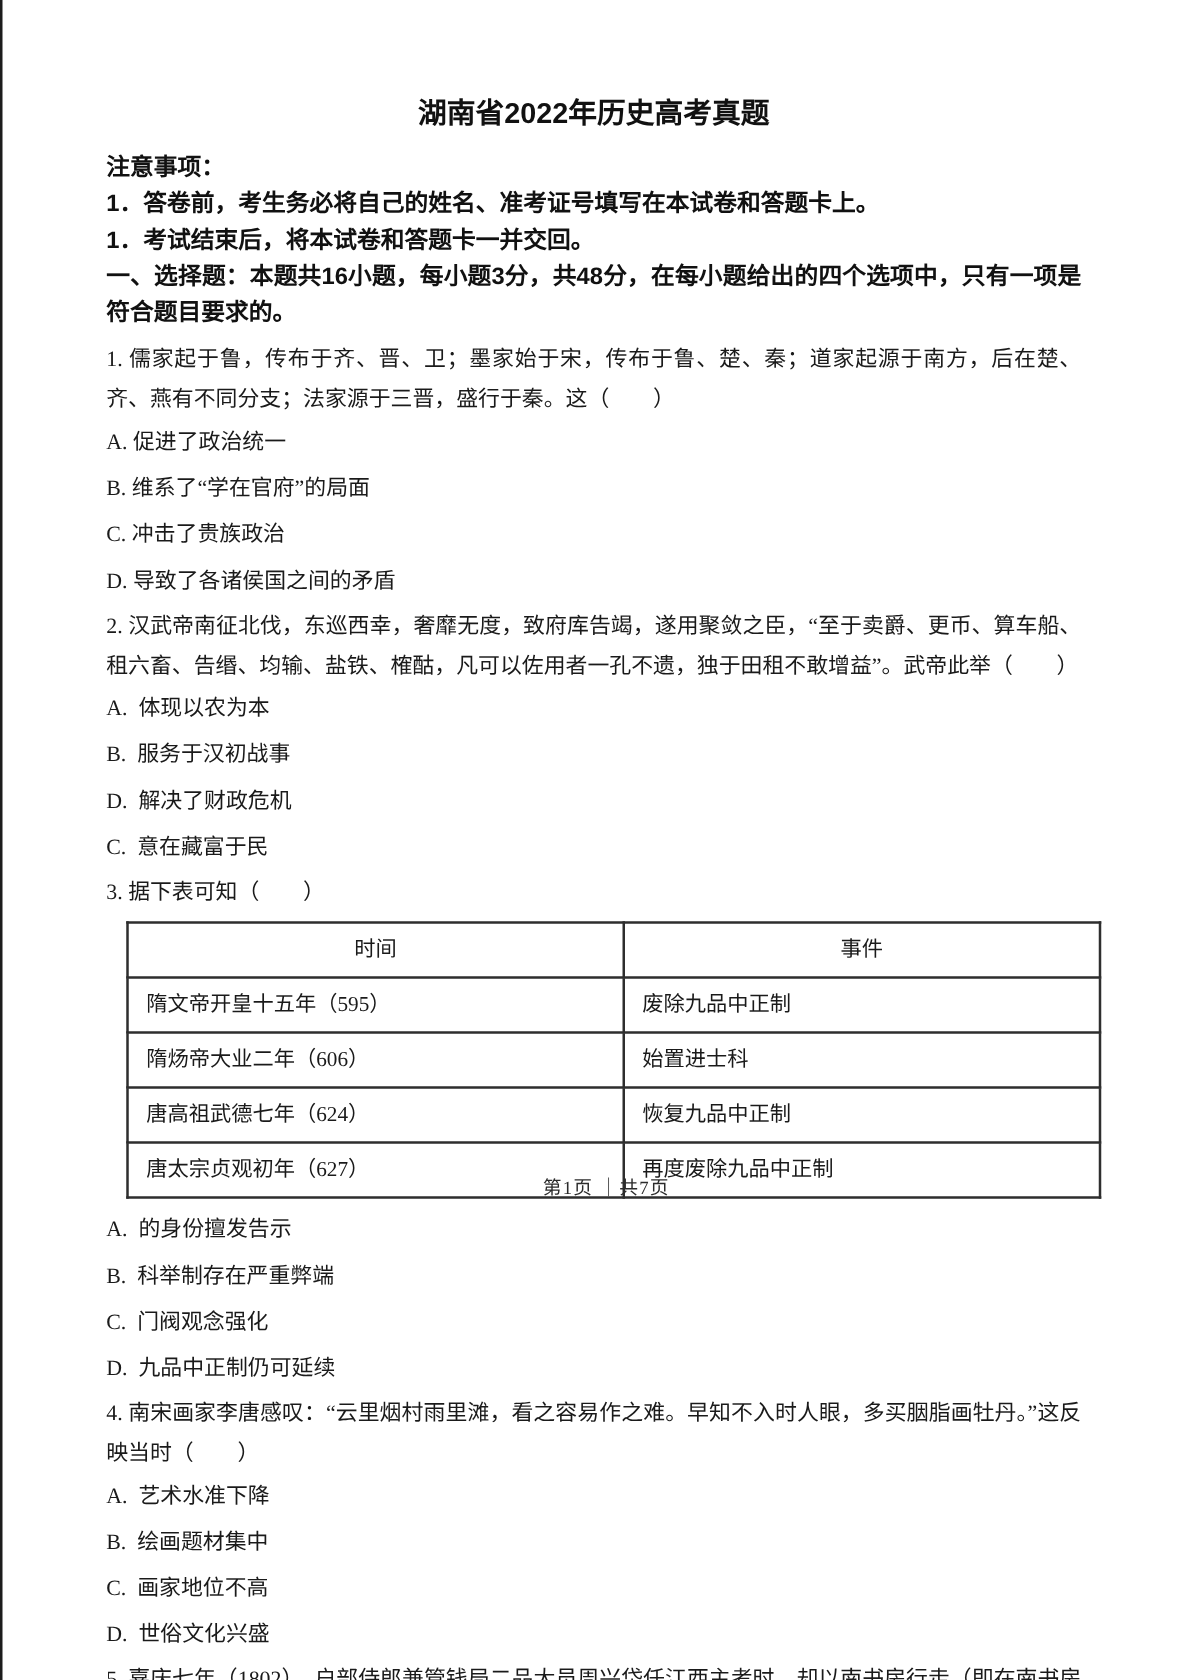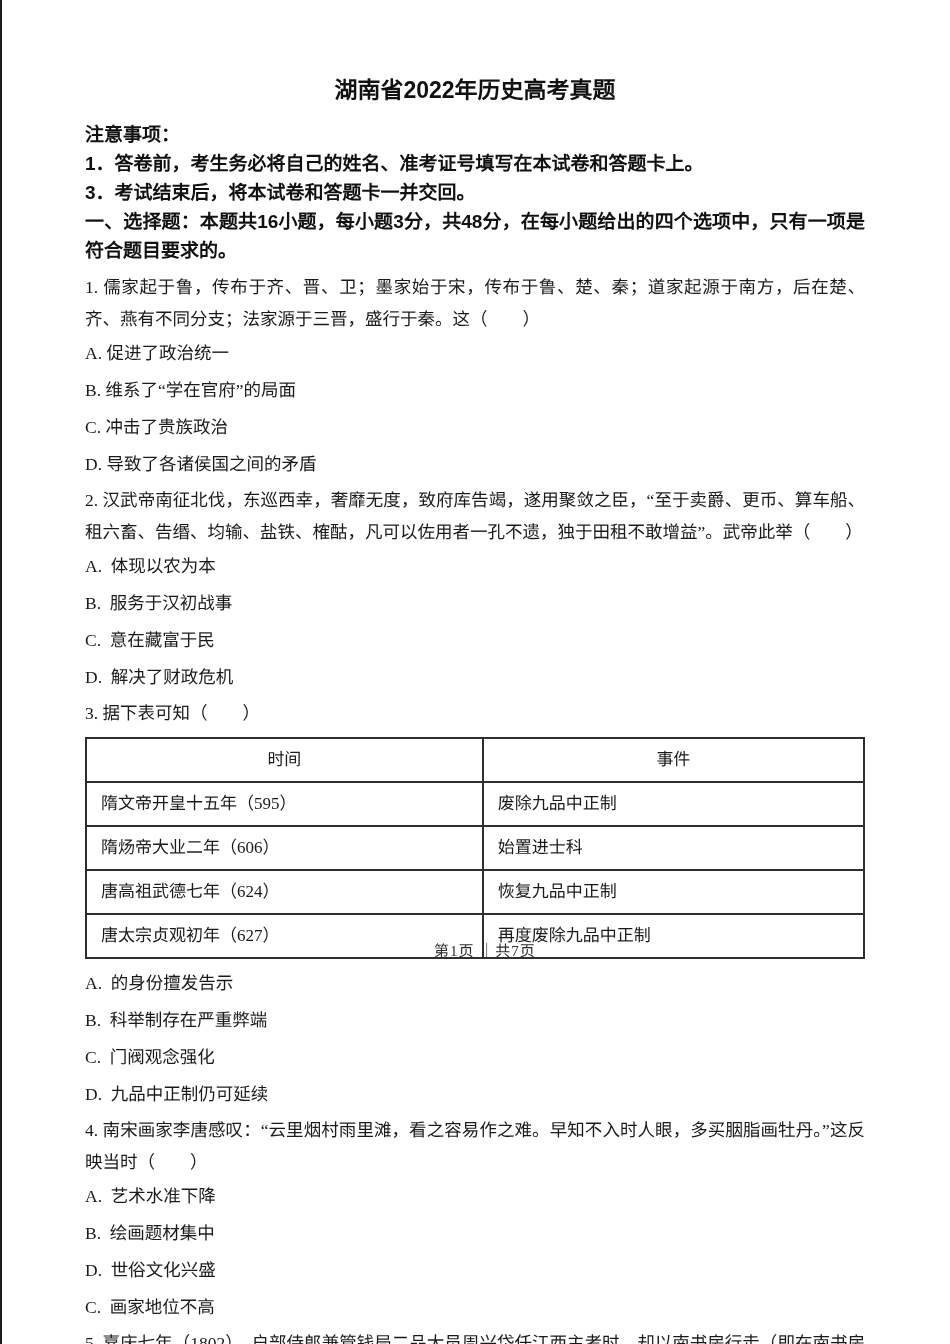"3．考试结束后，将本试卷和答题卡一并交回。" p { text: 3 -> 1 }
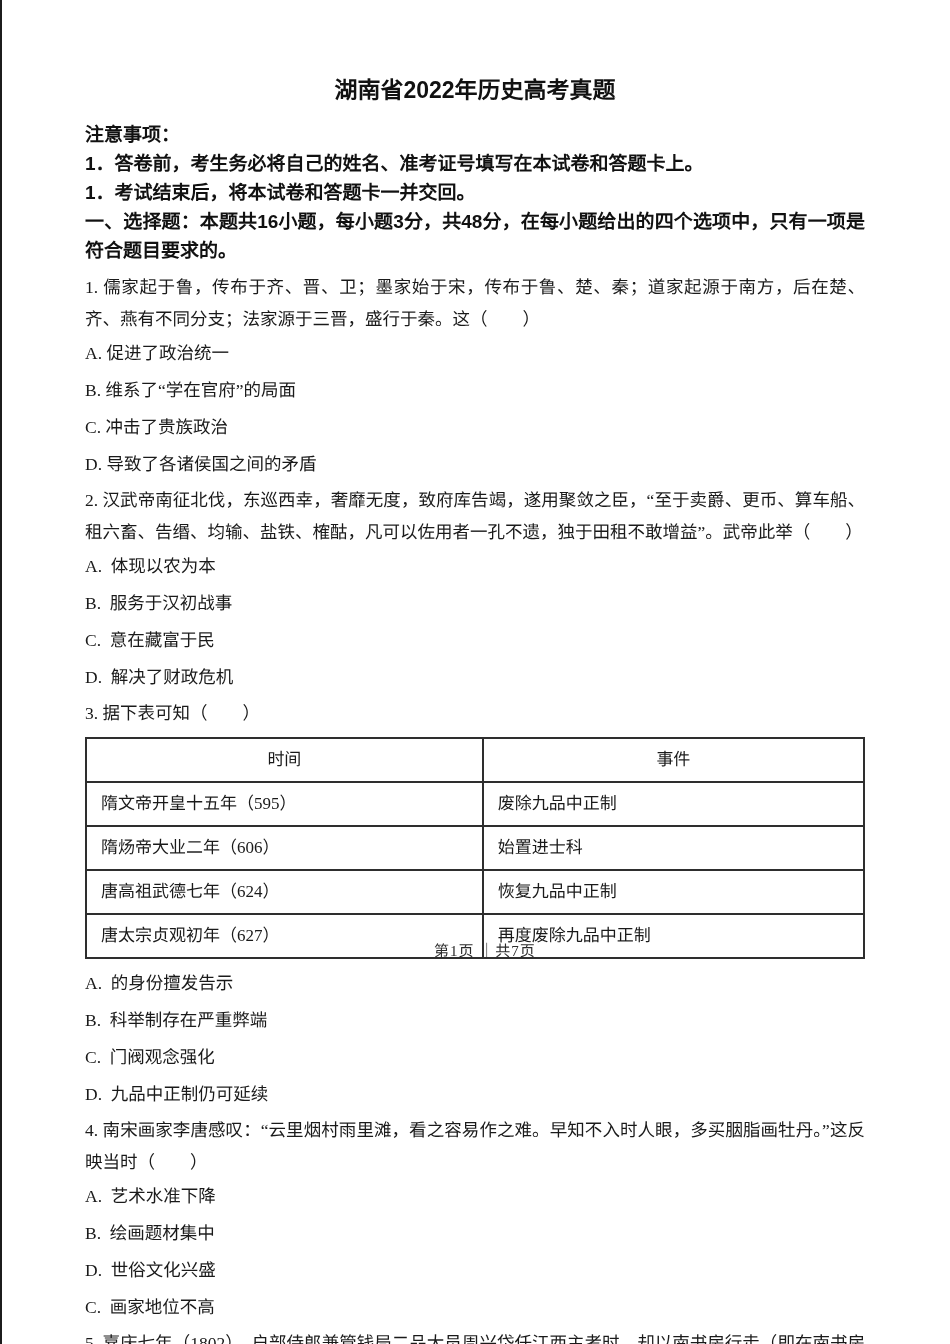"C. 意在藏富于民" span { order: before "D. 解决了财政危机" -> after "D. 解决了财政危机" }
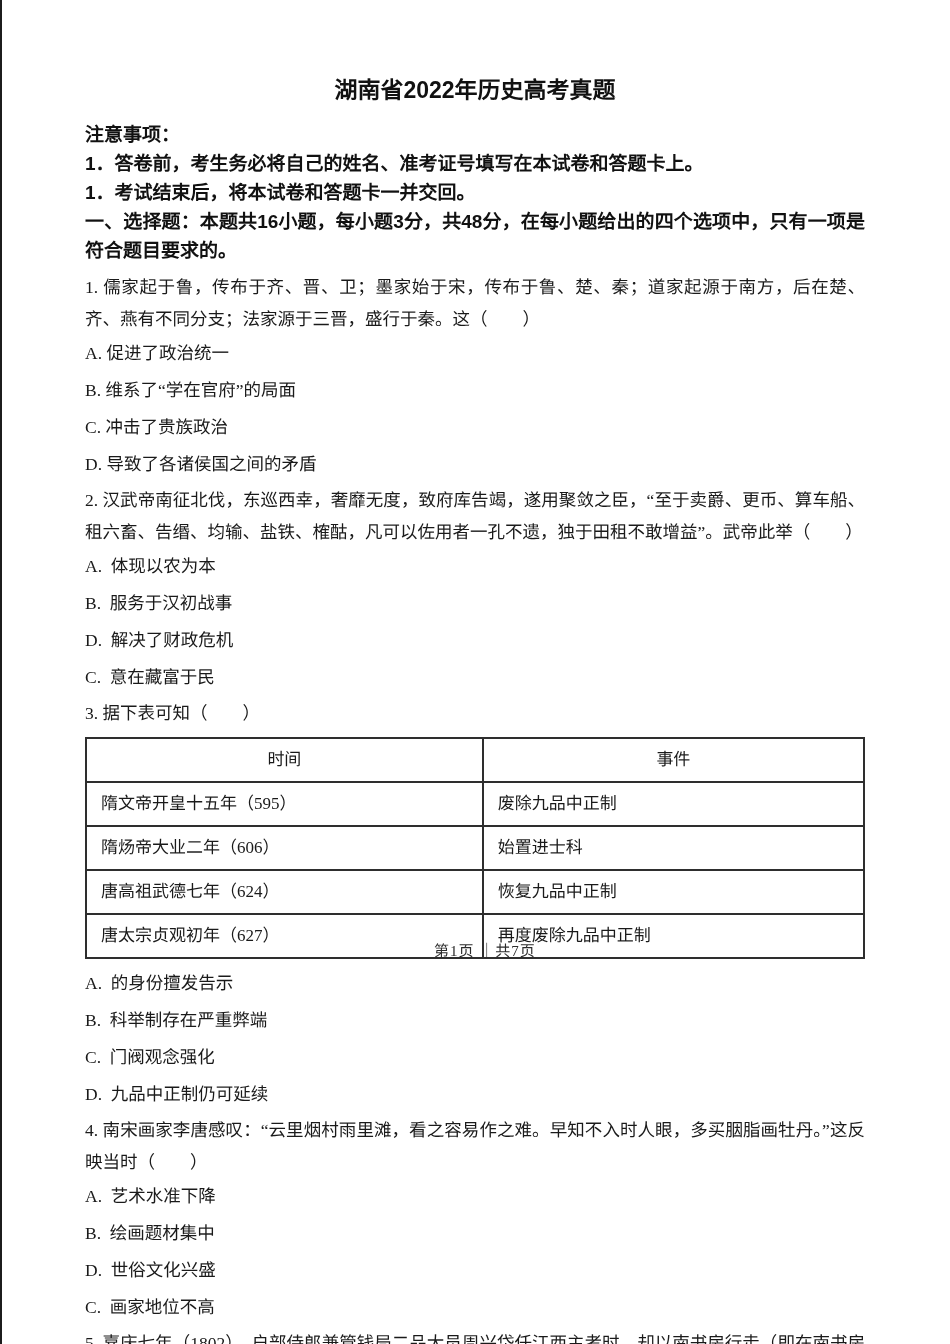"时间" .qtable { margin: 8px 0 12px 0 -> 8px 0 12px 16px }
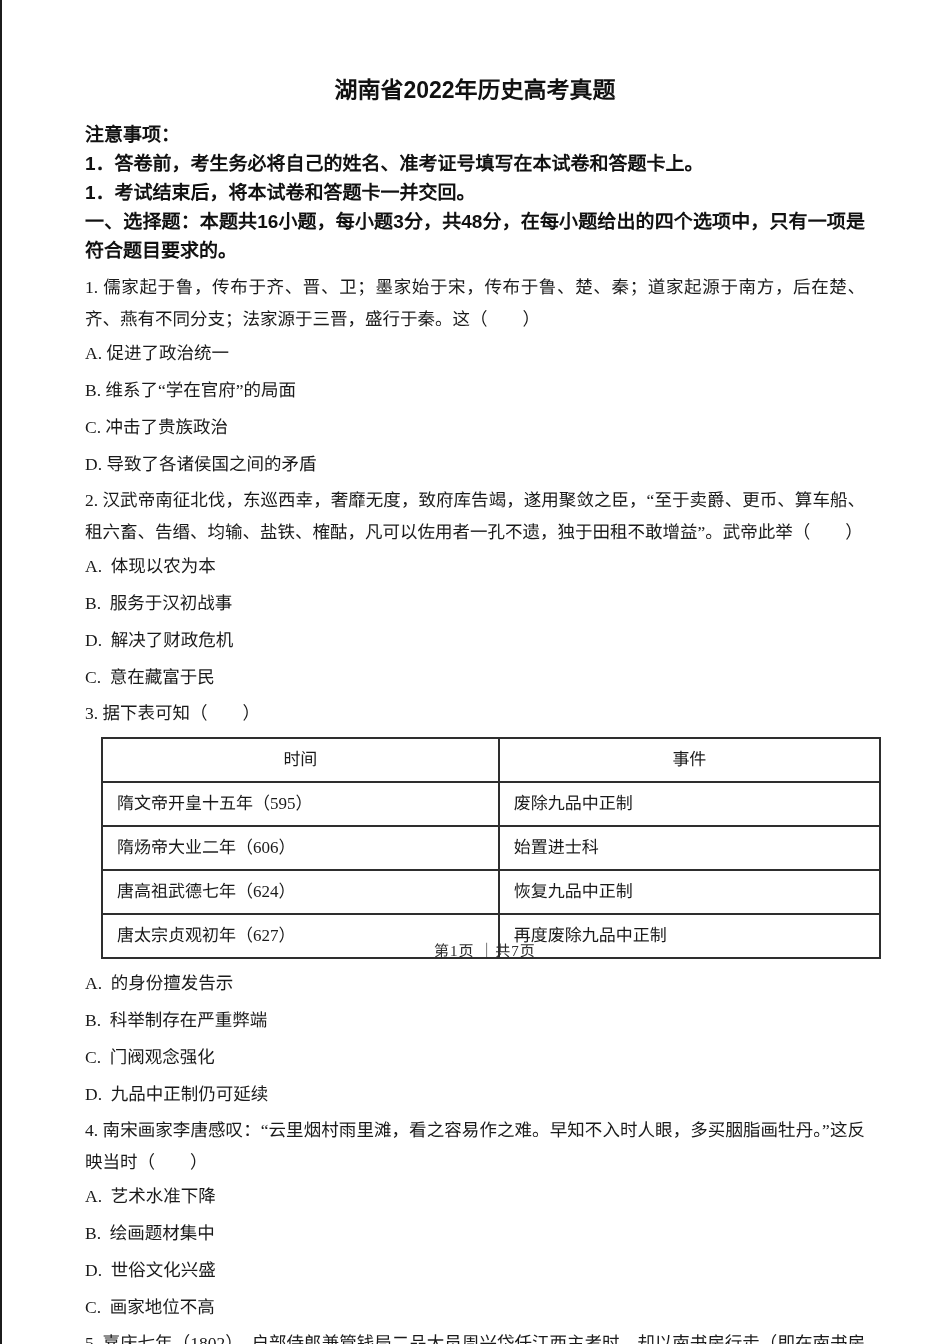"D. 世俗文化兴盛" span { order: before "C. 画家地位不高" -> after "C. 画家地位不高" }
